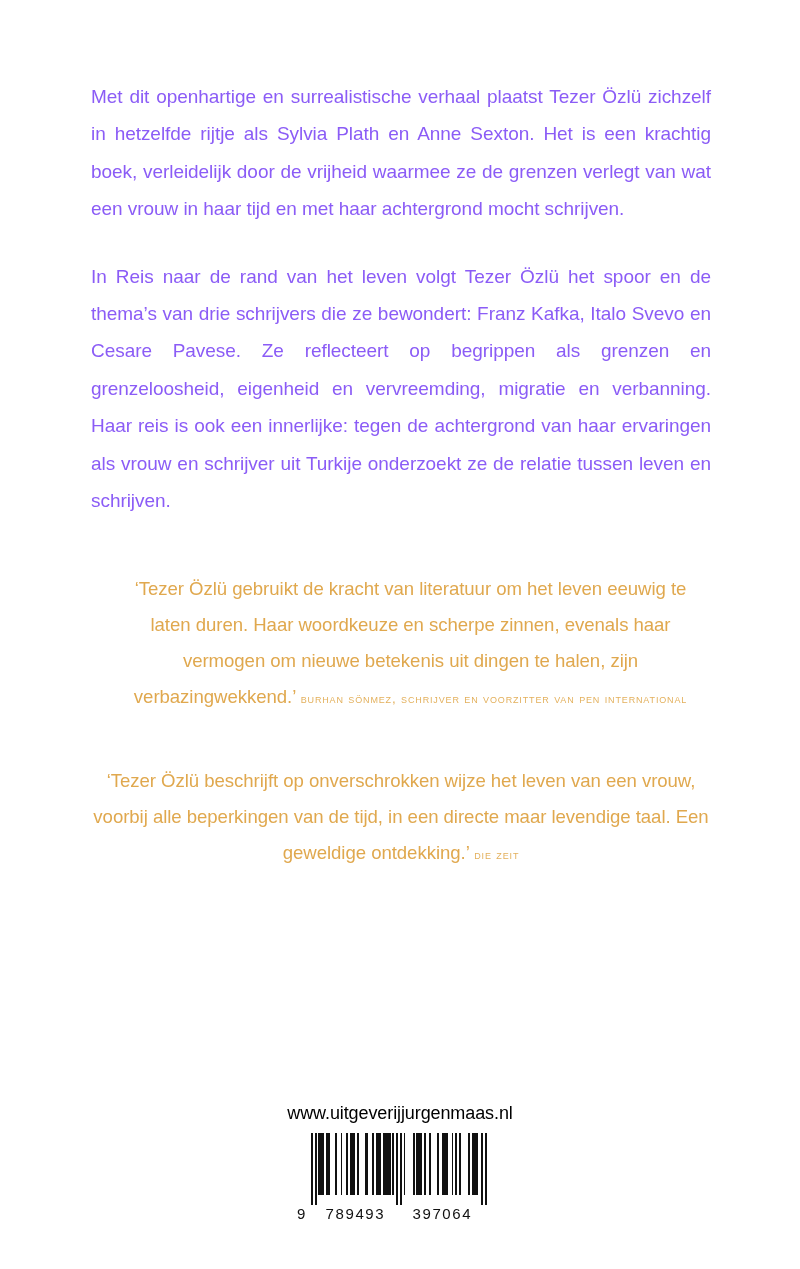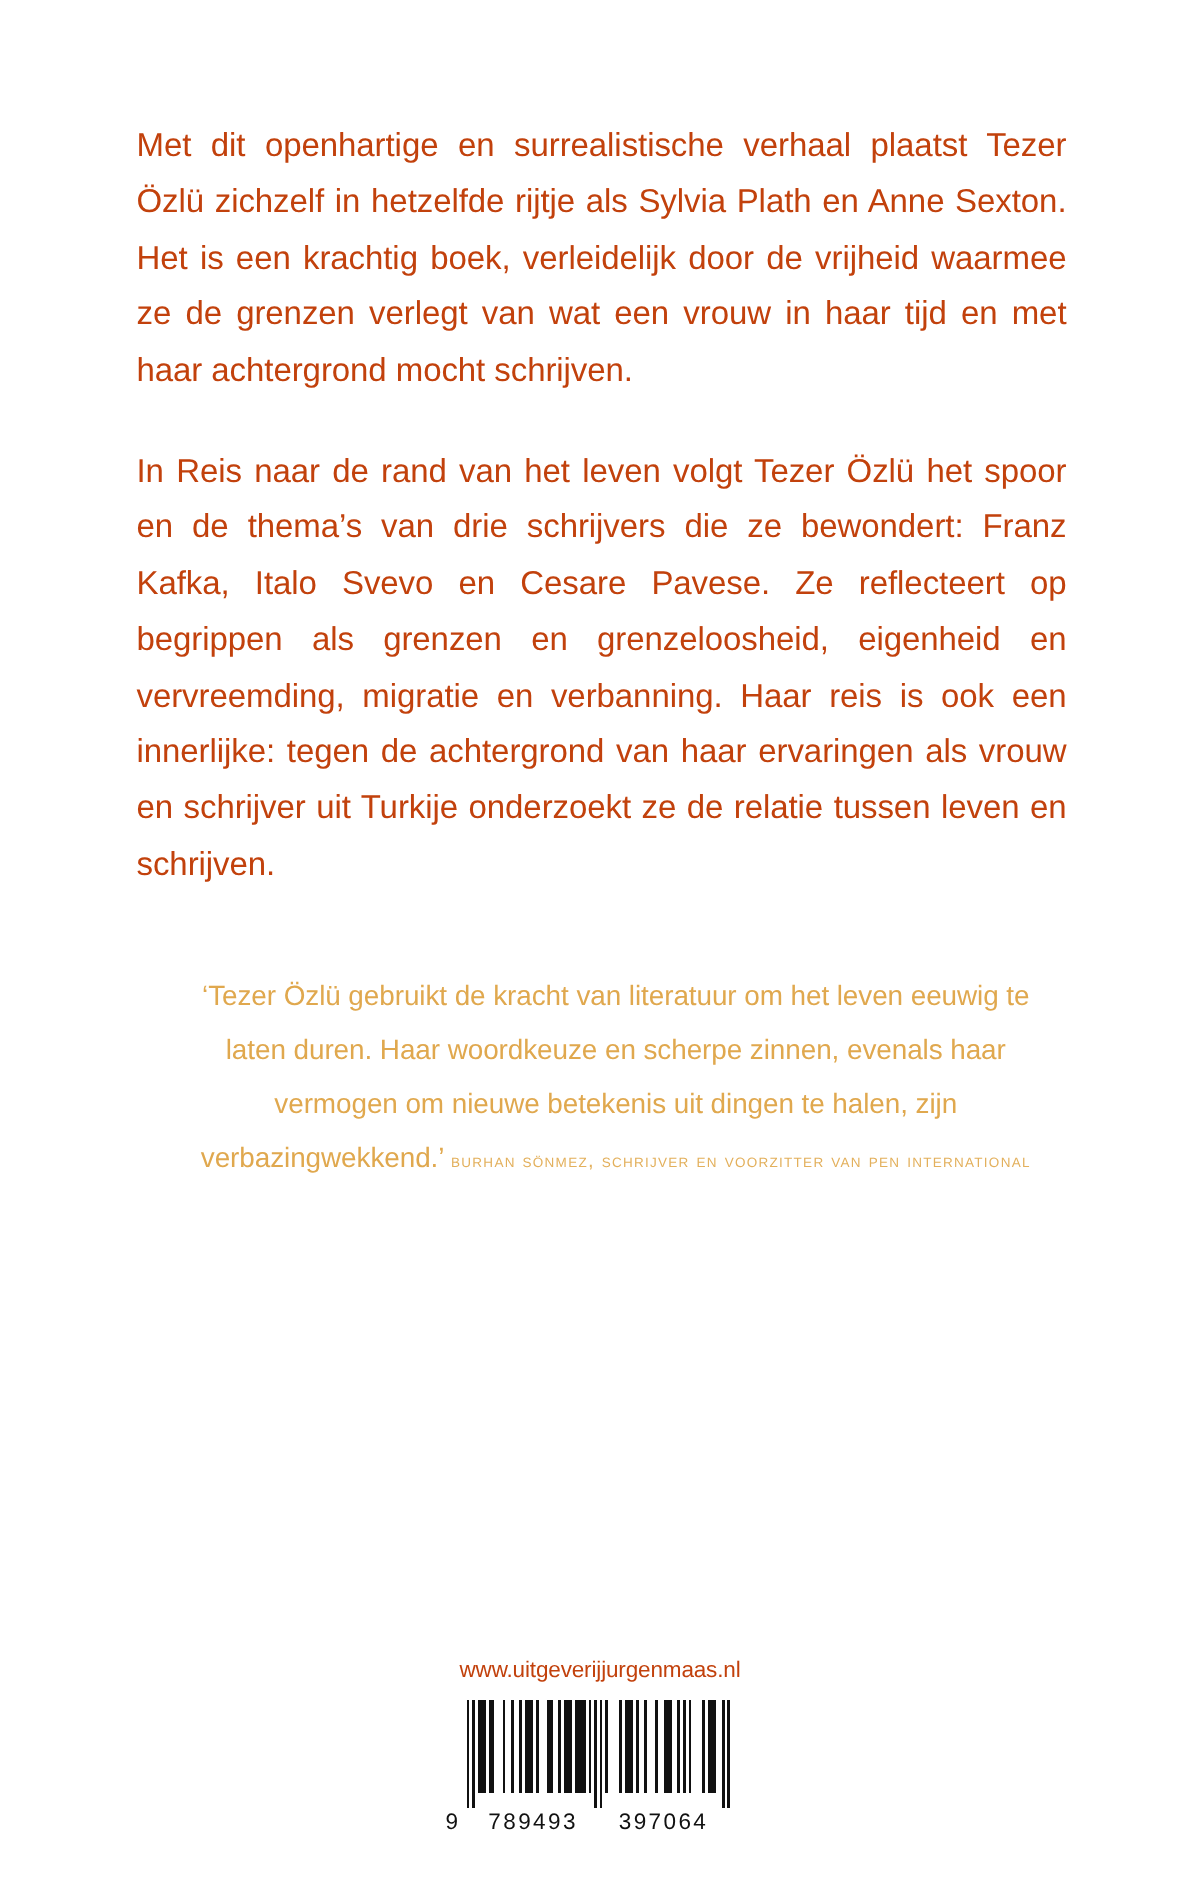"Met dit openhartige en surrealistische" .blurb { color: #c2410c -> #8b5cf6; font-size: 22px -> 19px }
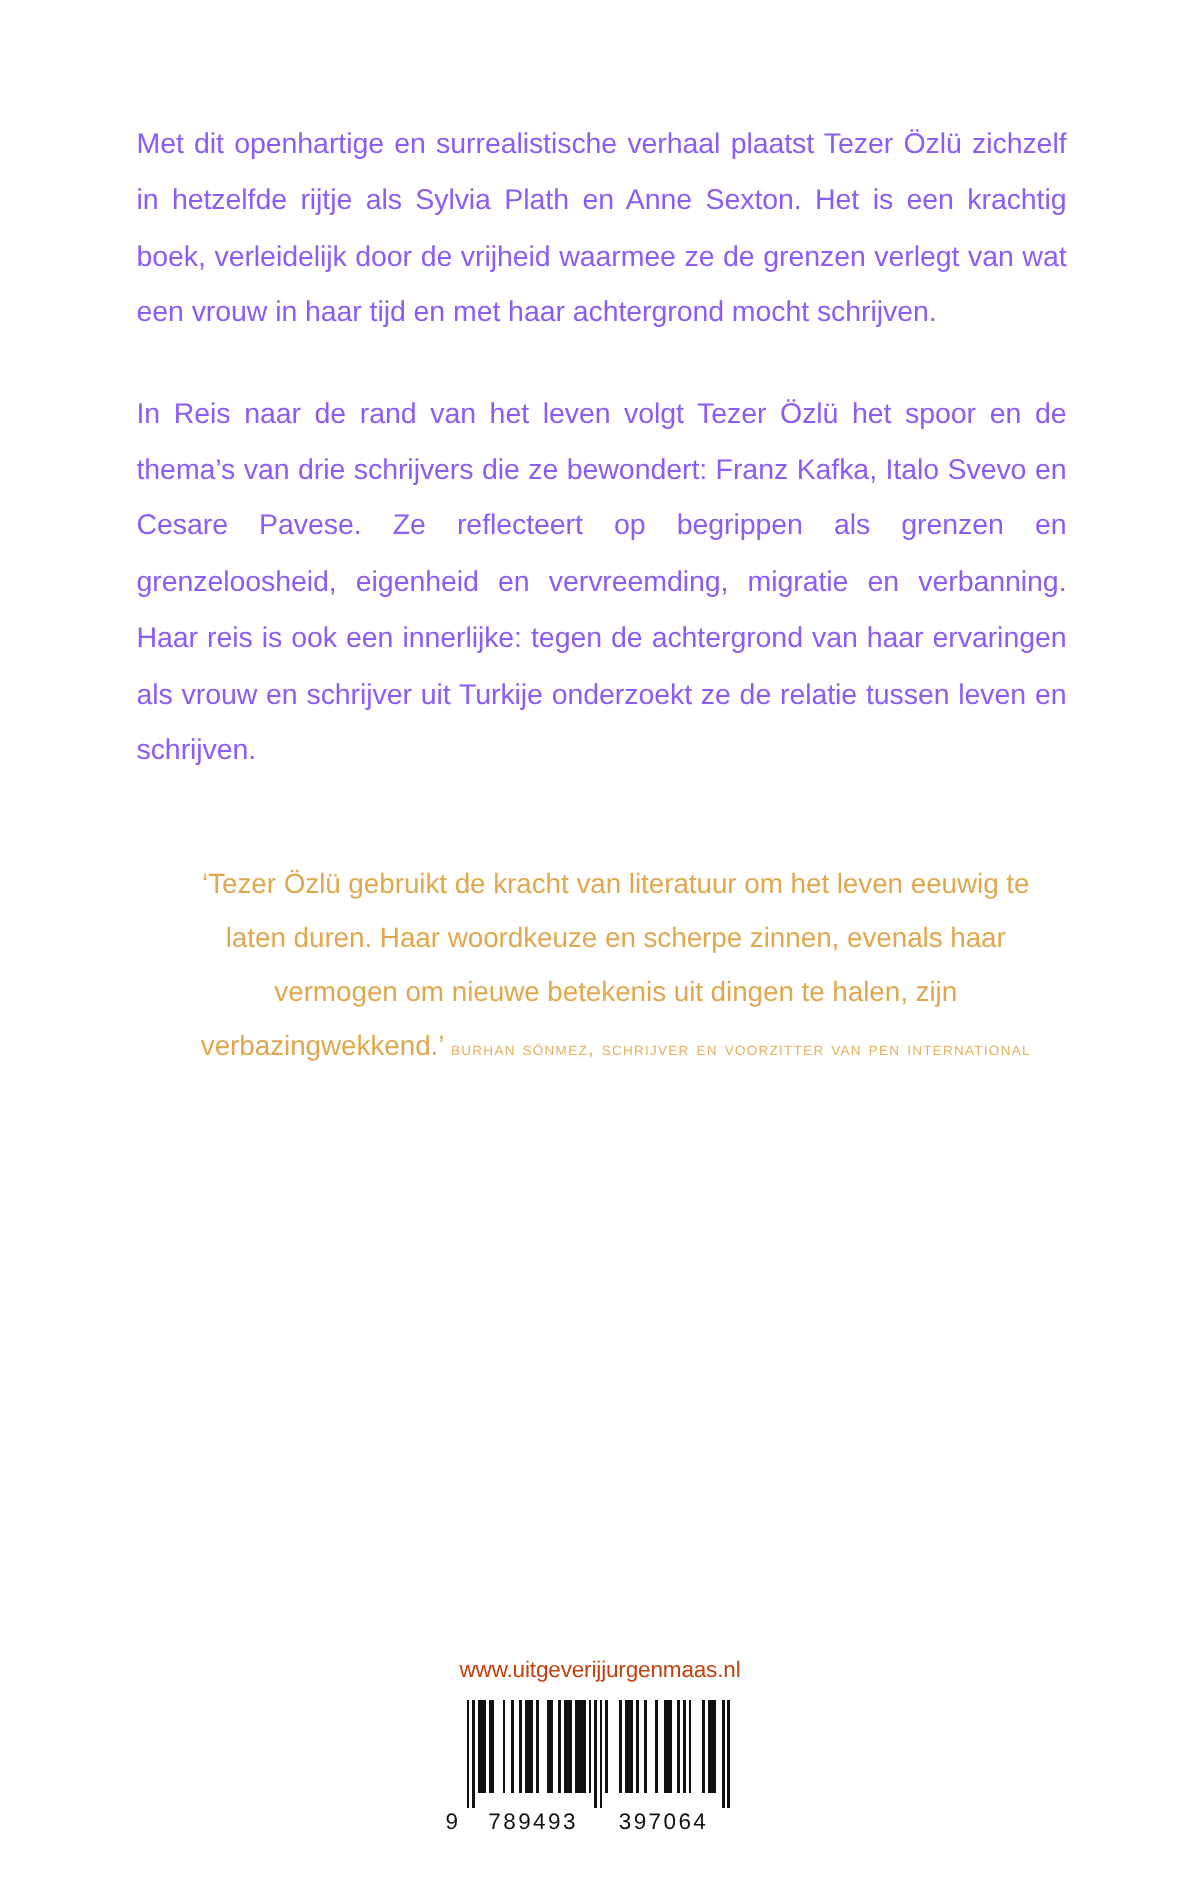"‘Tezer Özlü beschrijft op onverschrokken" p.quote { html: none -> <p><span>‘Tezer Özlü beschrijft op onverschrokken wijze het leven van een vrouw, voorbij alle beperkingen van de tijd, in een directe maar levendige taal. Een geweldige ontdekking.’</span> <span>Die Zeit</span></p> }
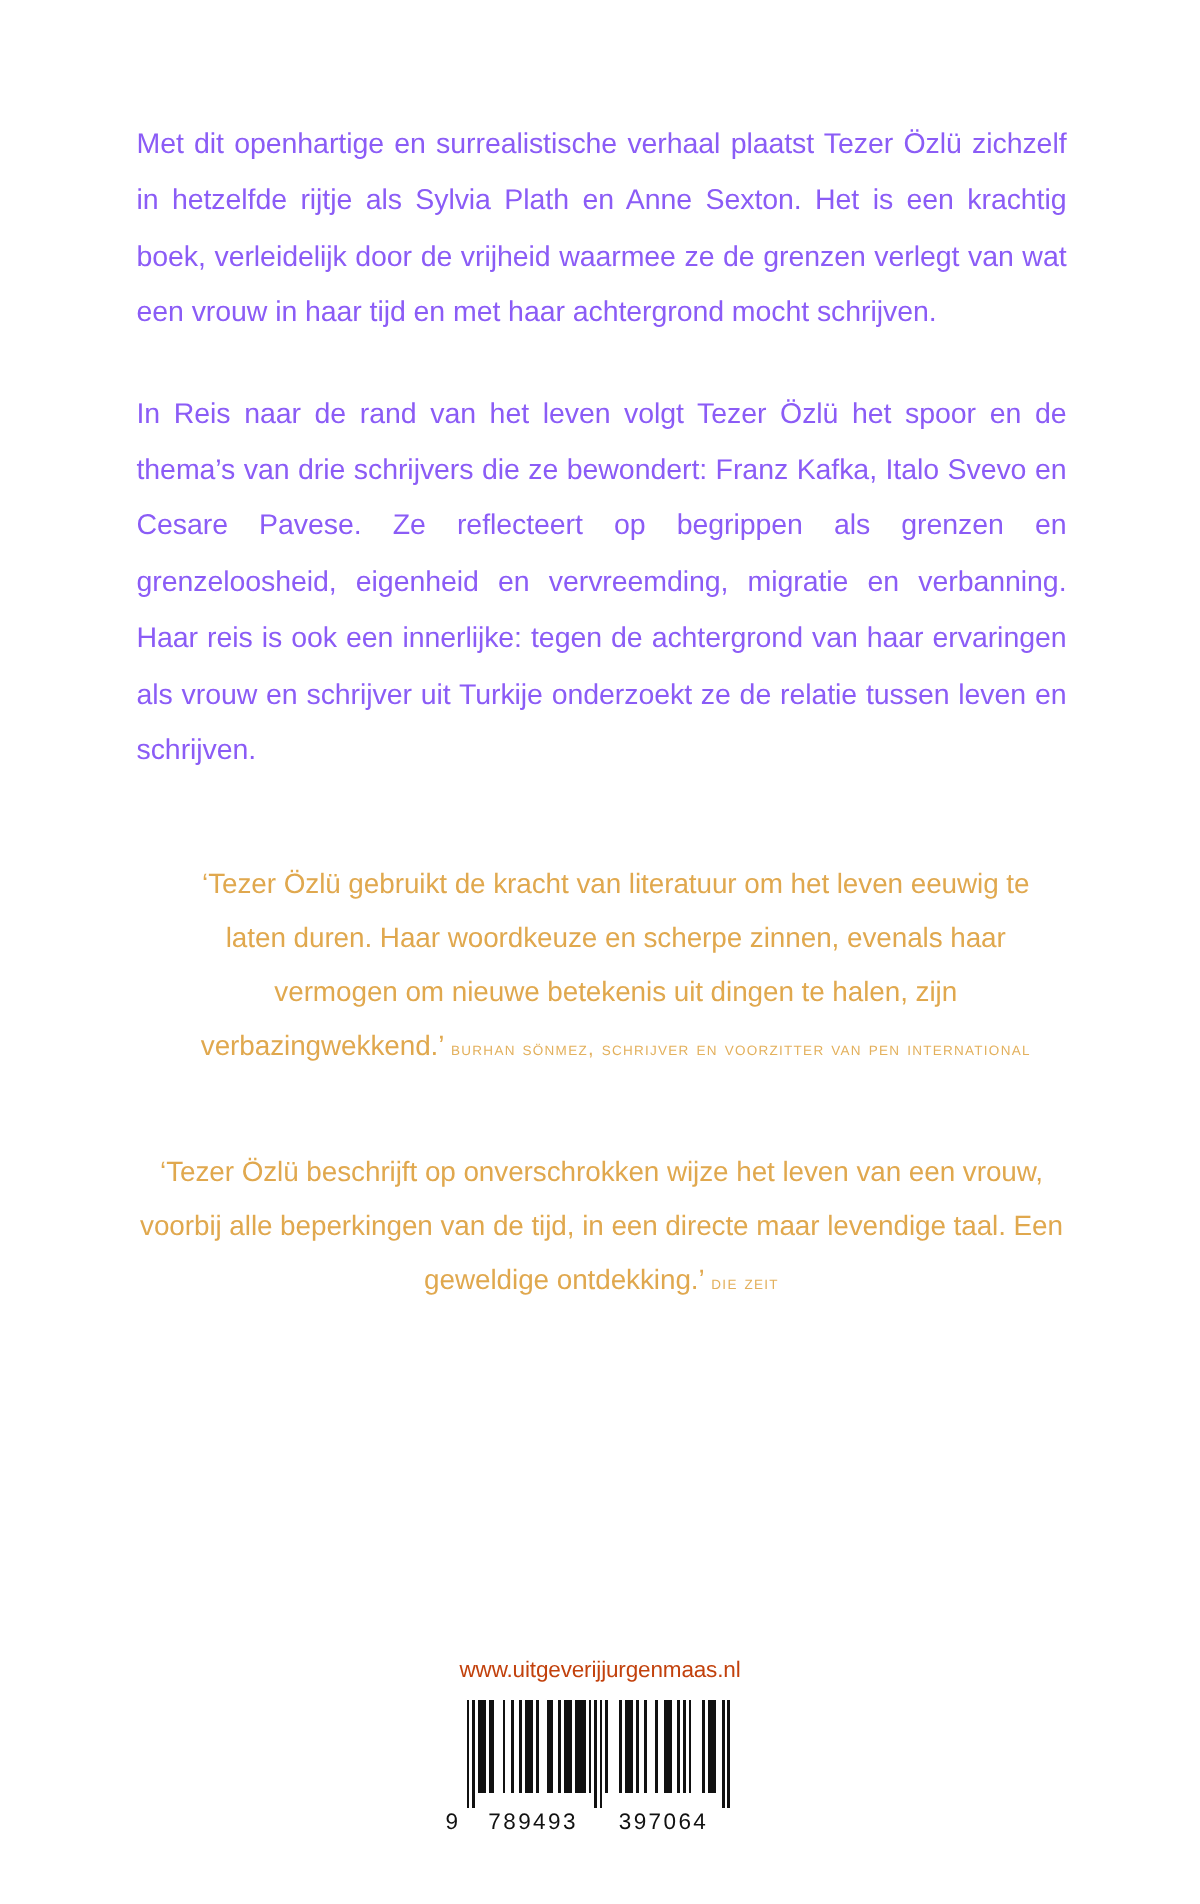"www.uitgeverijjurgenmaas.nl" .site-url { color: #c2410c -> #000000; font-size: 15px -> 18px }
